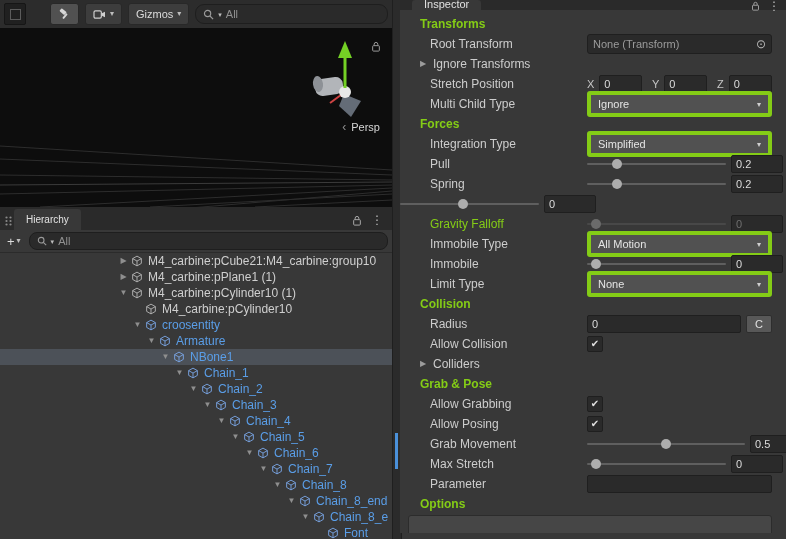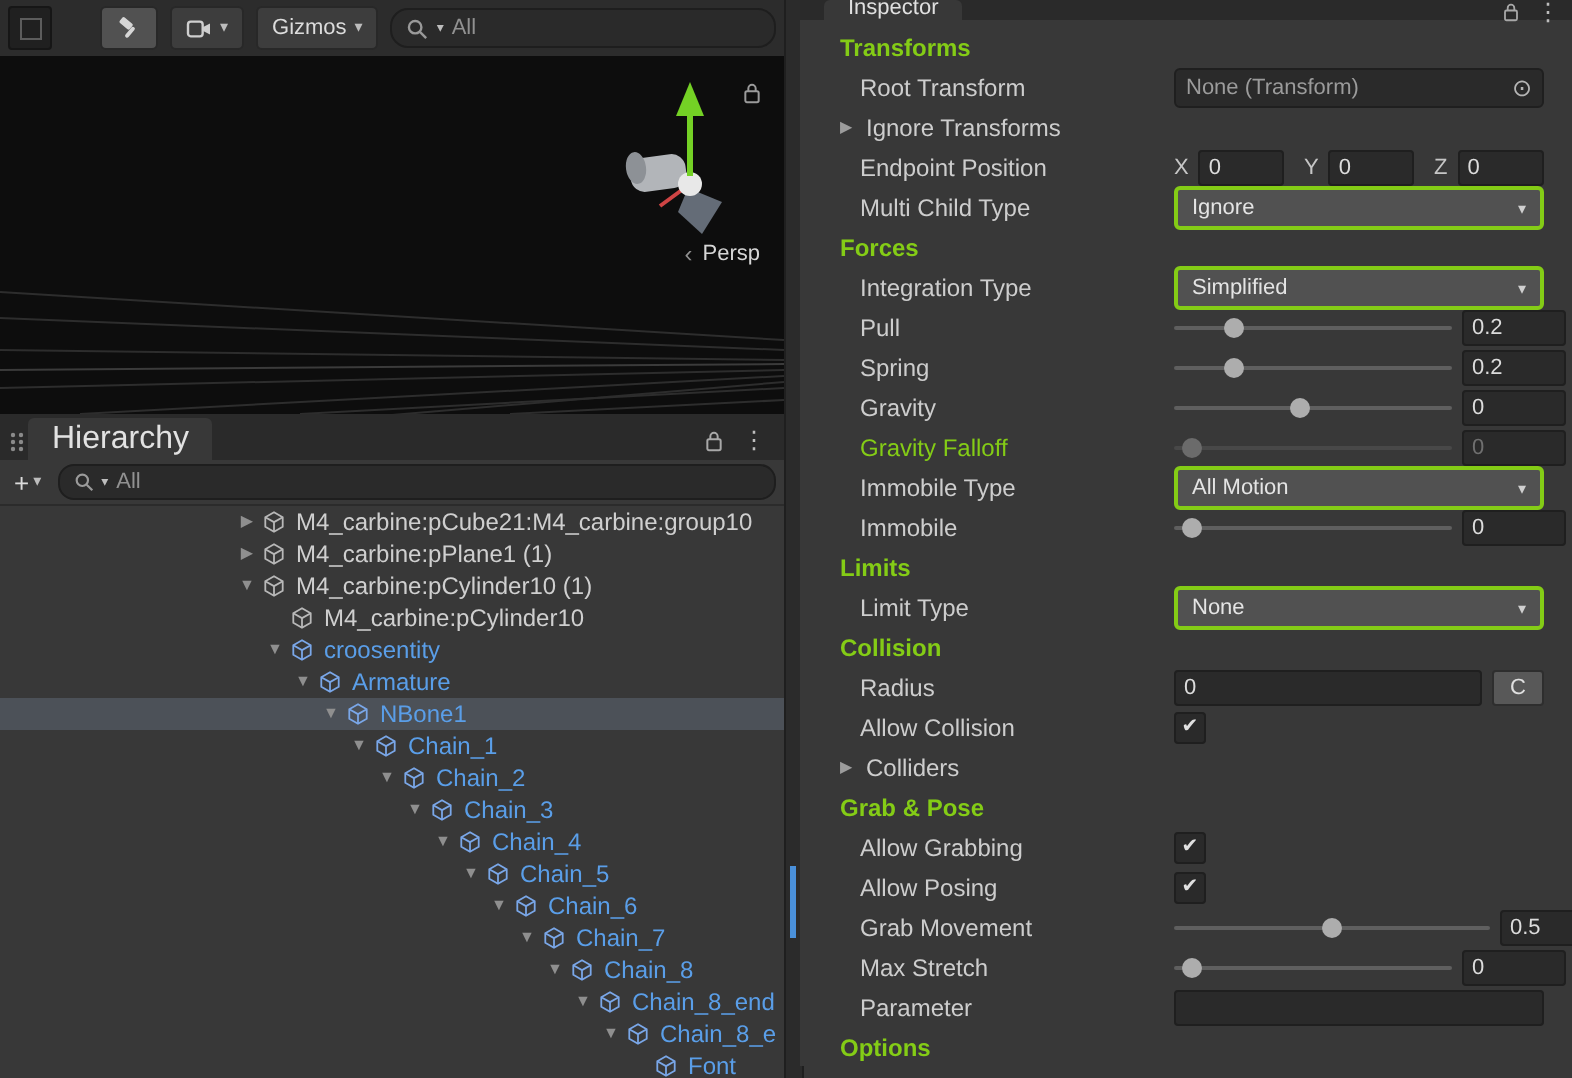"Endpoint Position" span.i-label { text: Endpoint -> Stretch }
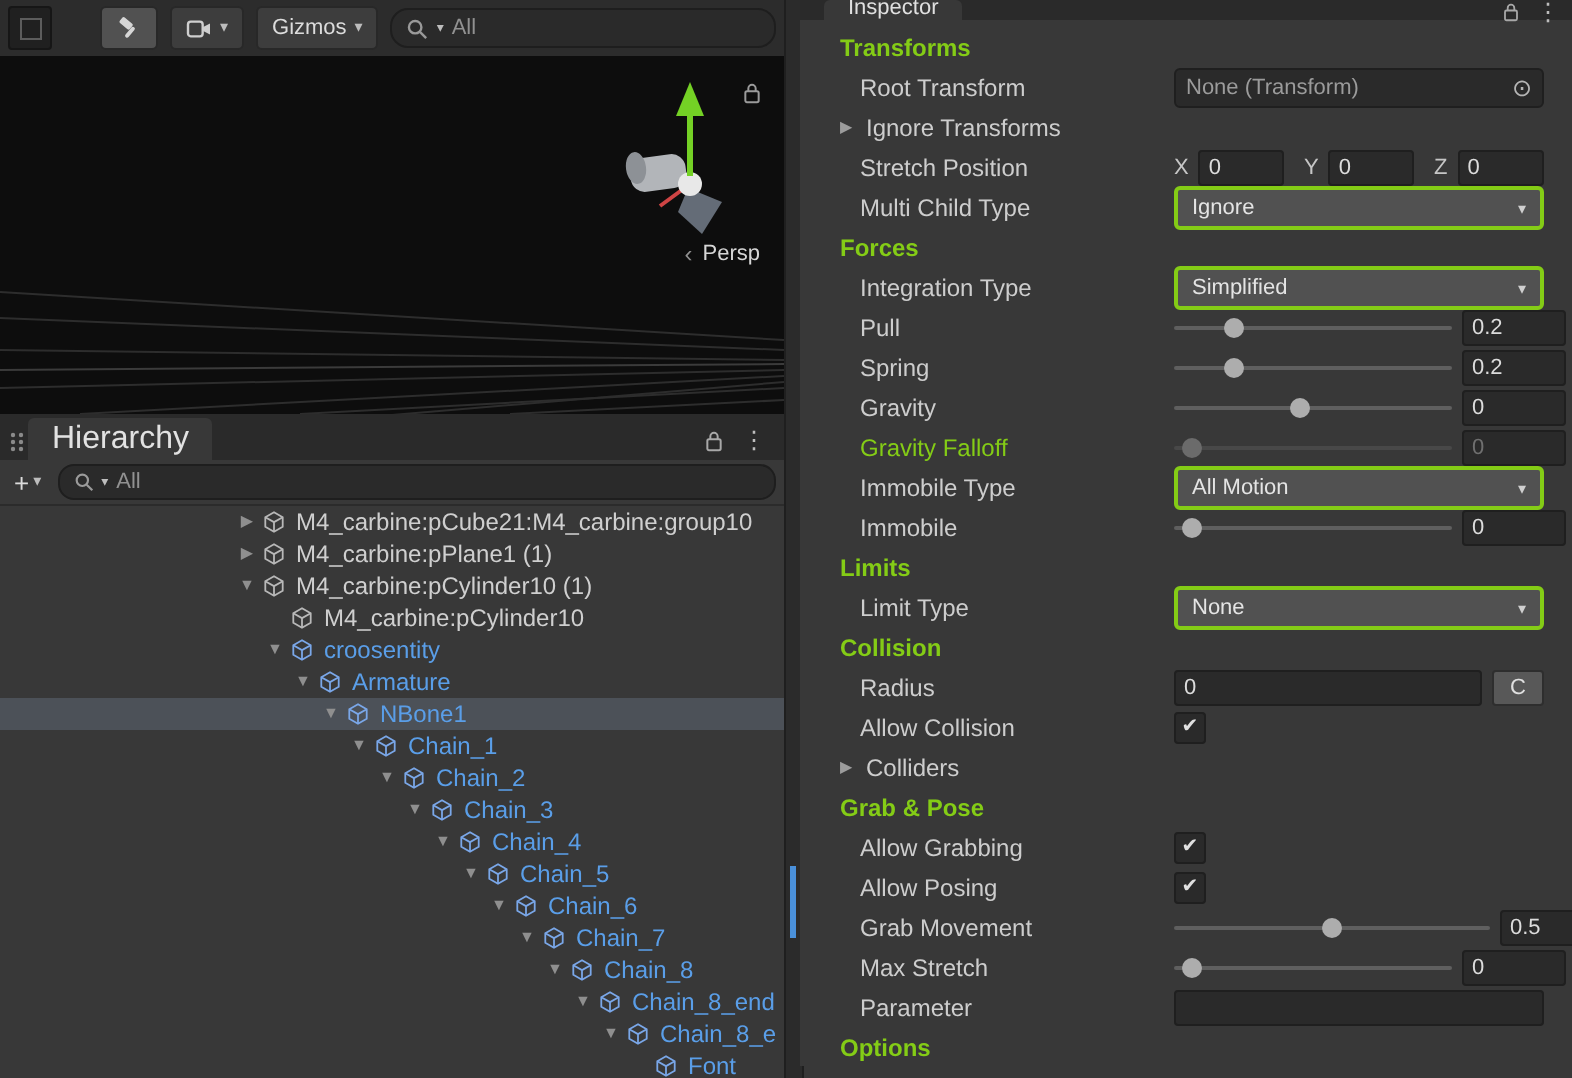"Ignore" .dropdown { border: 2px solid #84cc16 -> 4px solid #84cc16 }
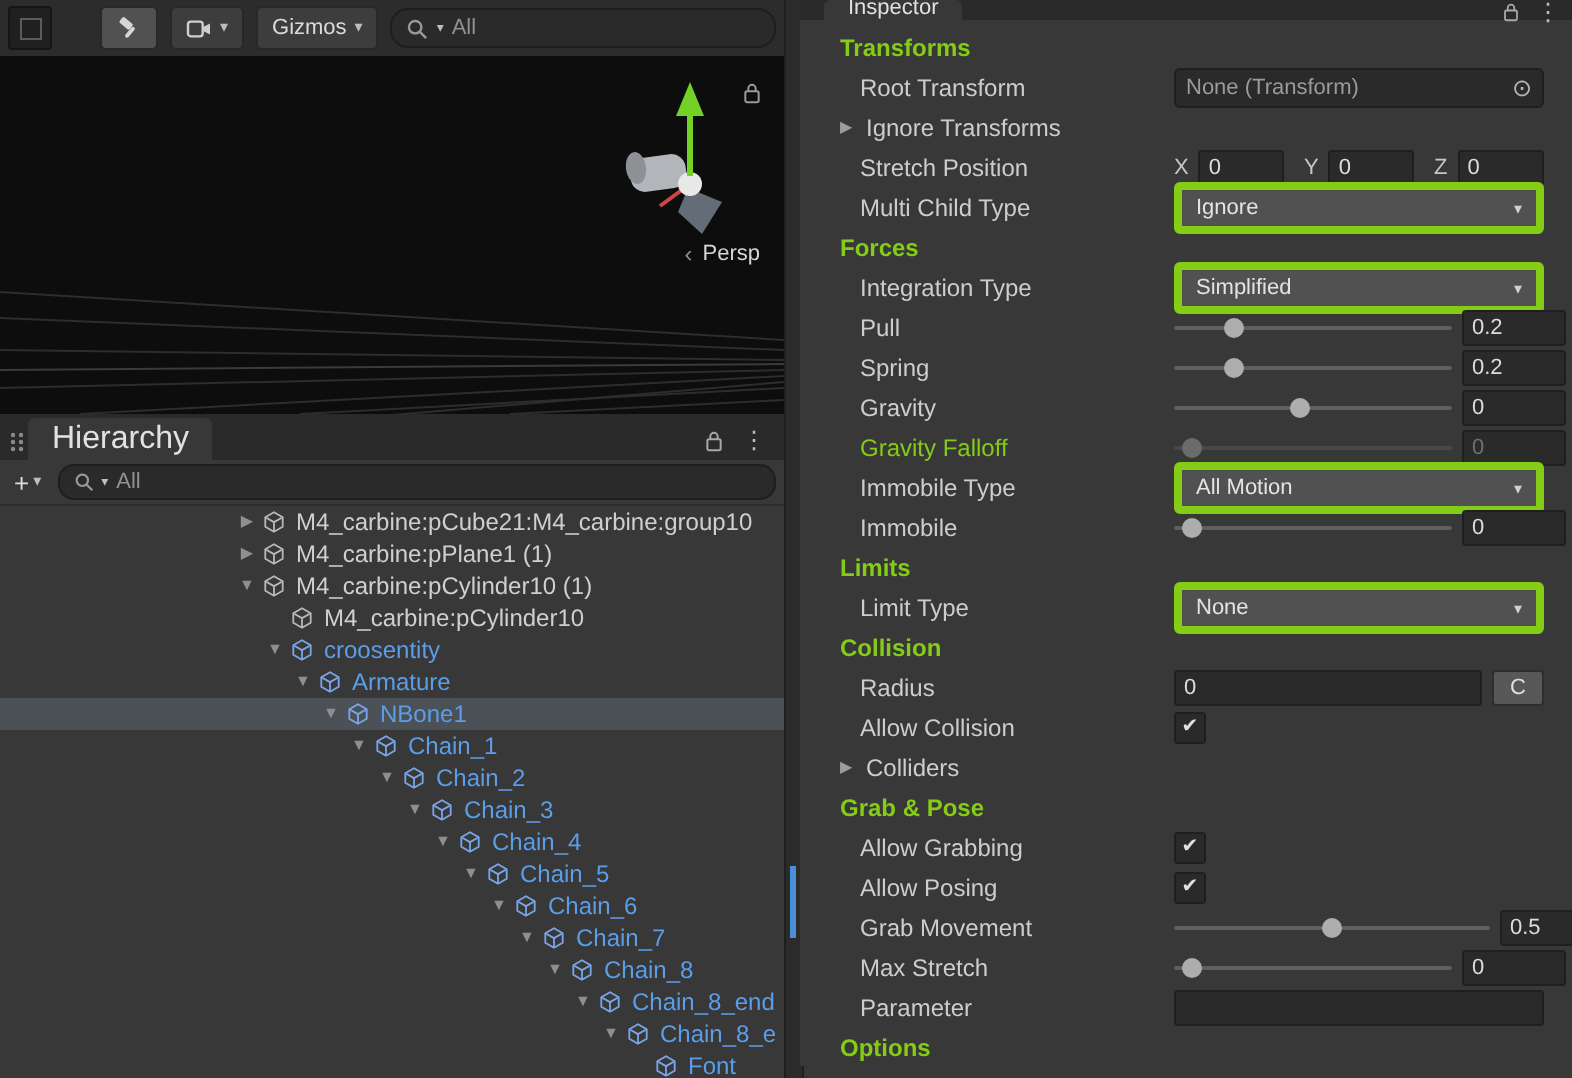"Gravity" span.i-label { html: <span>Gravity</span> -> none }
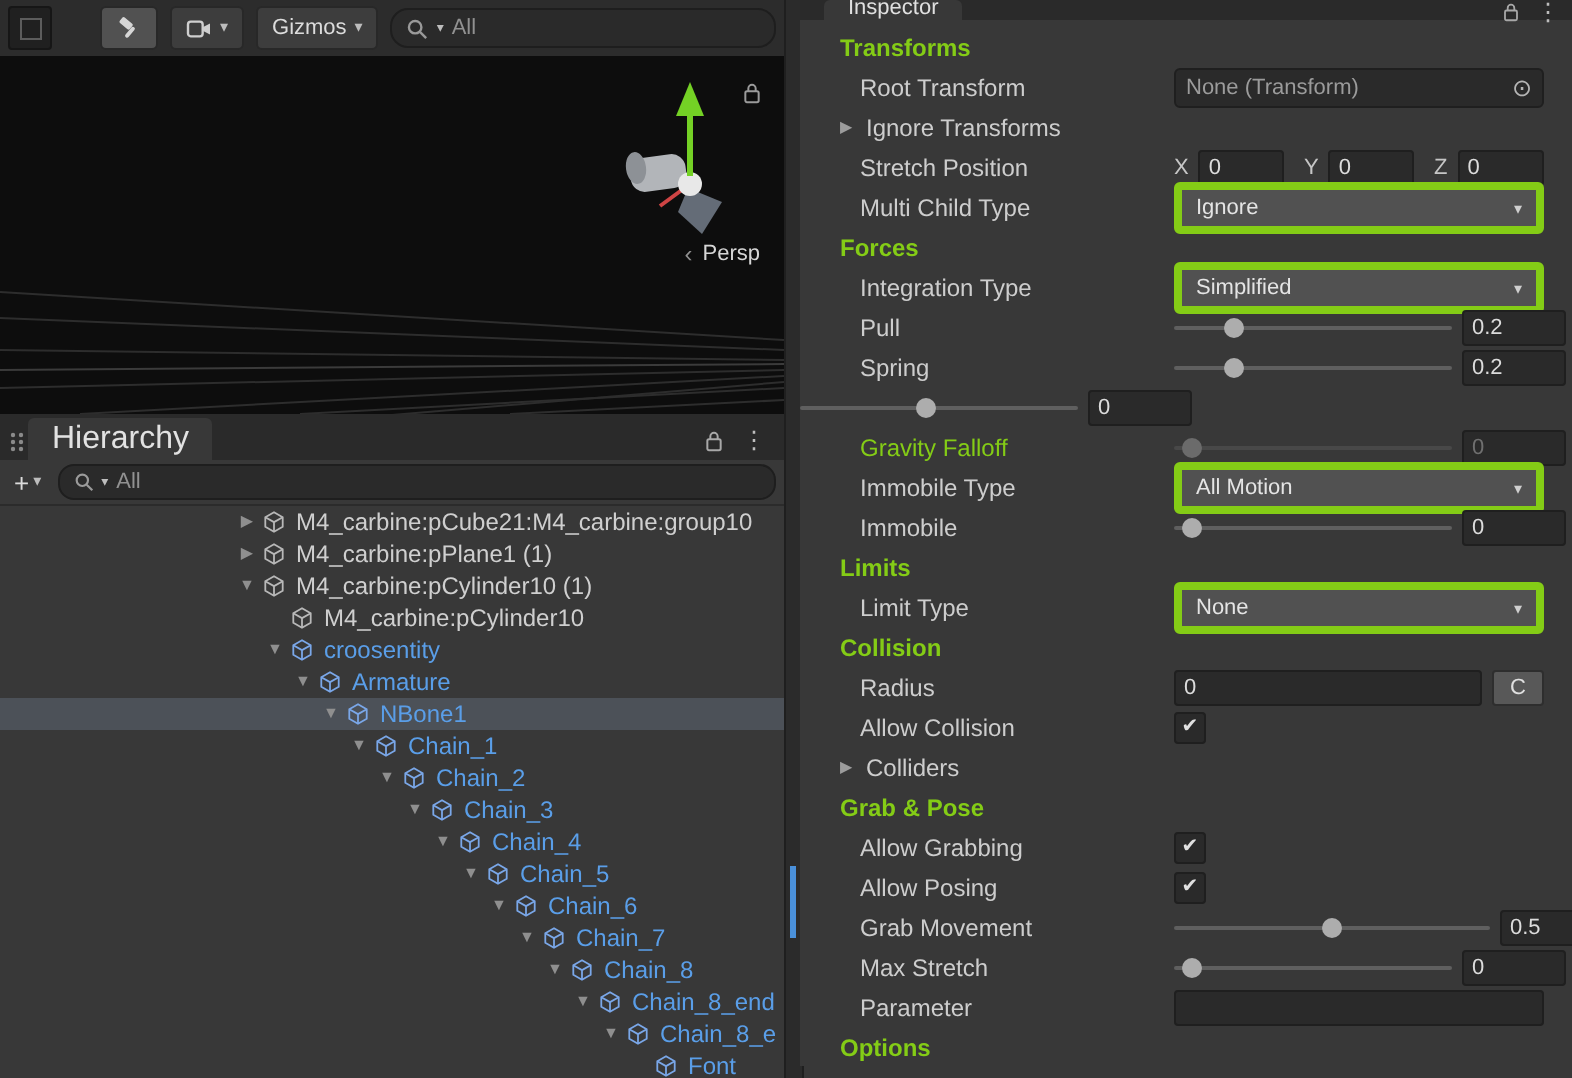"Hierarchy" .tab { font-size: 16px -> 10px }
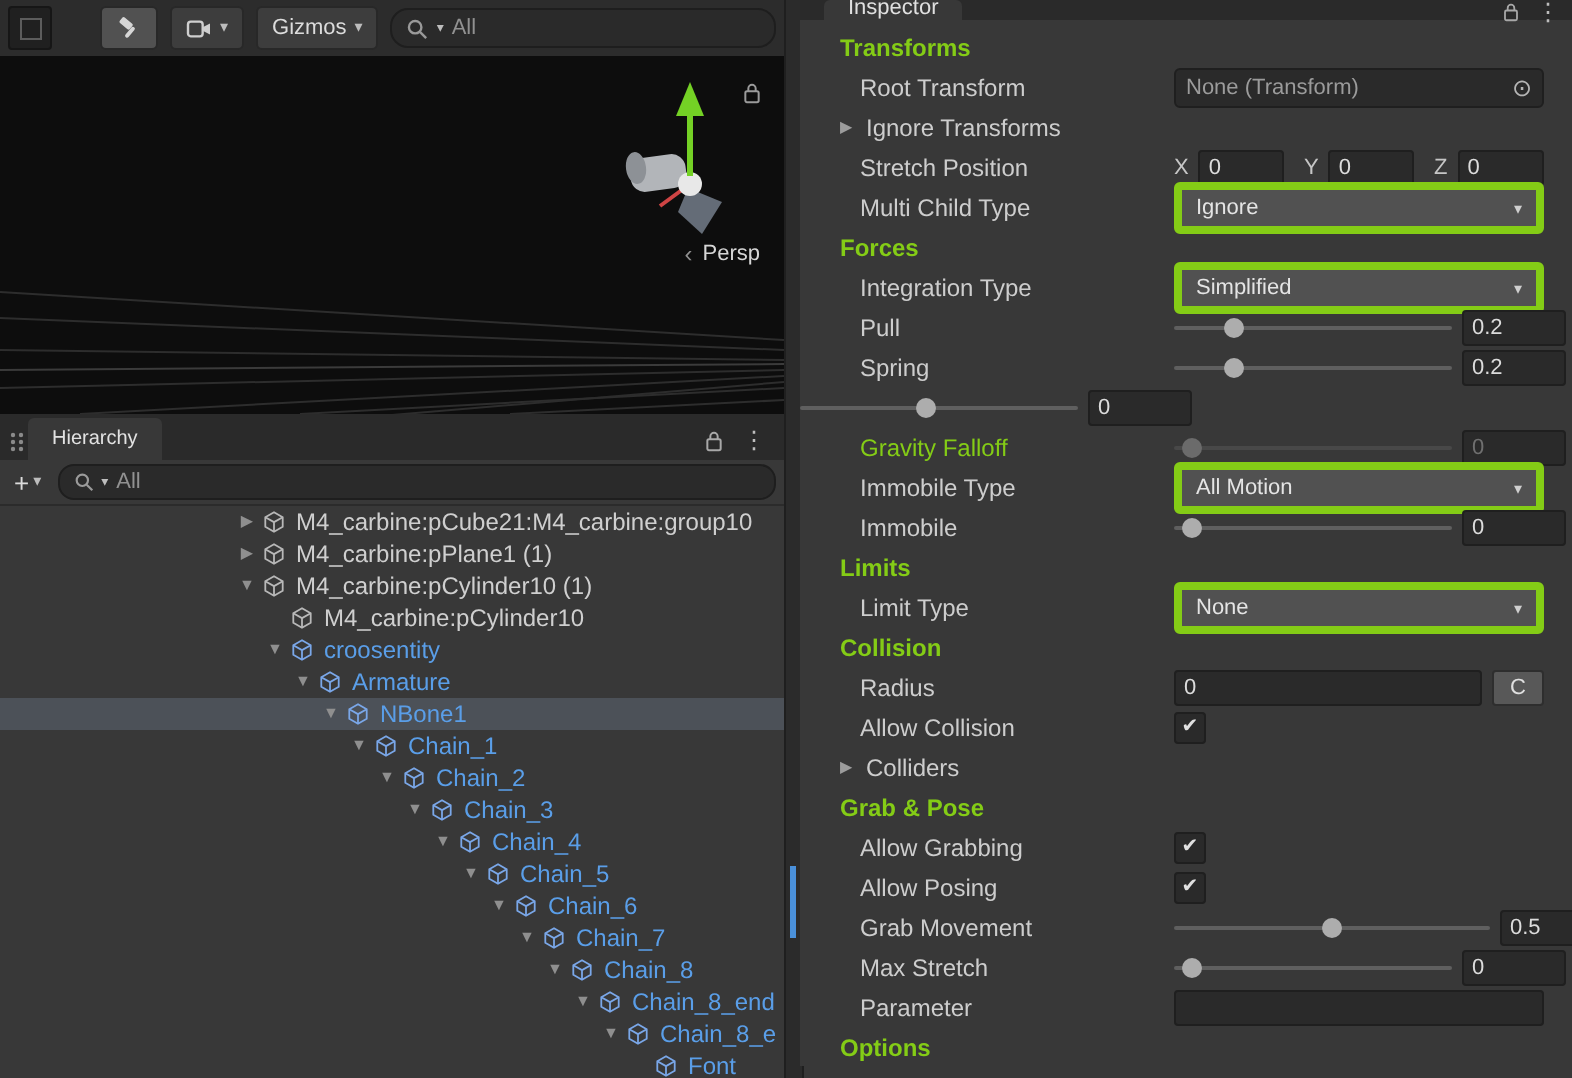"Limits" div.i-row { html: <div> <span>Limits</span> </div> -> none }
